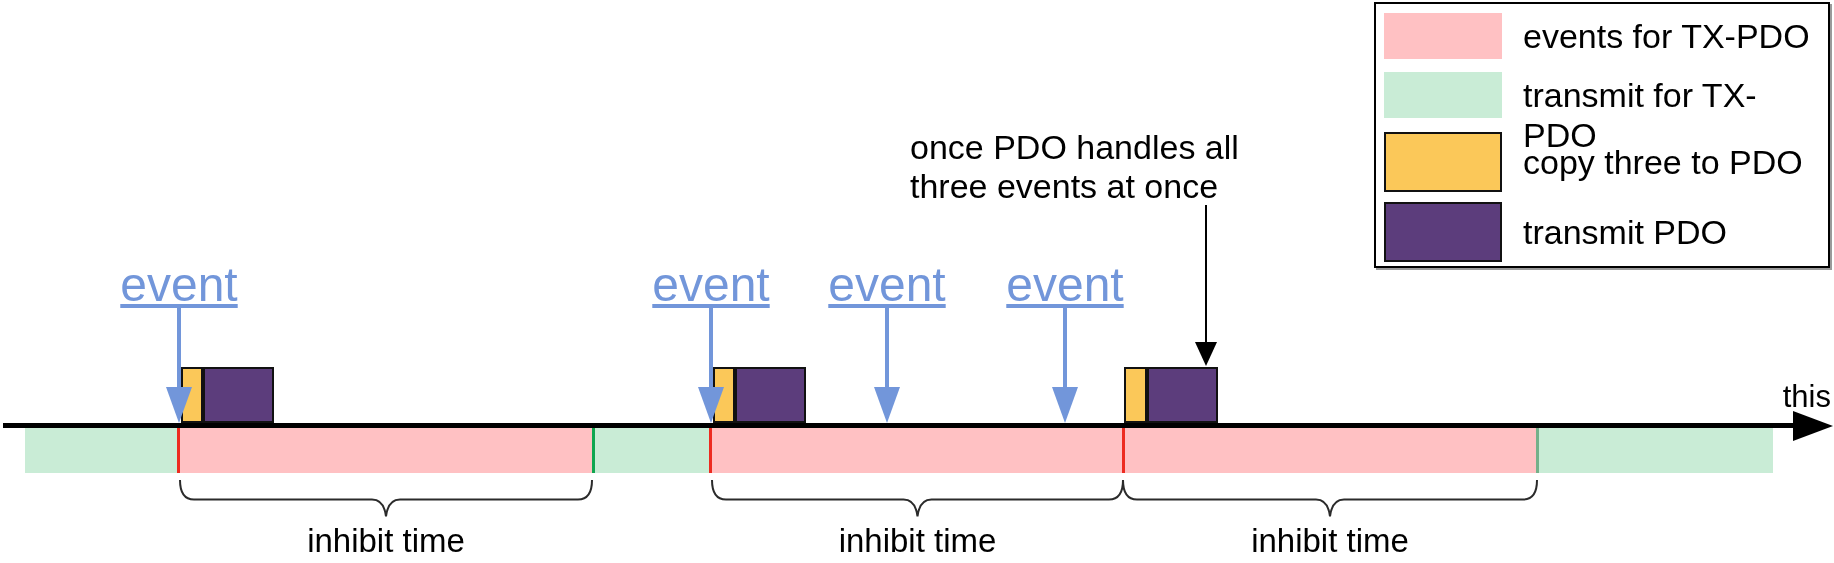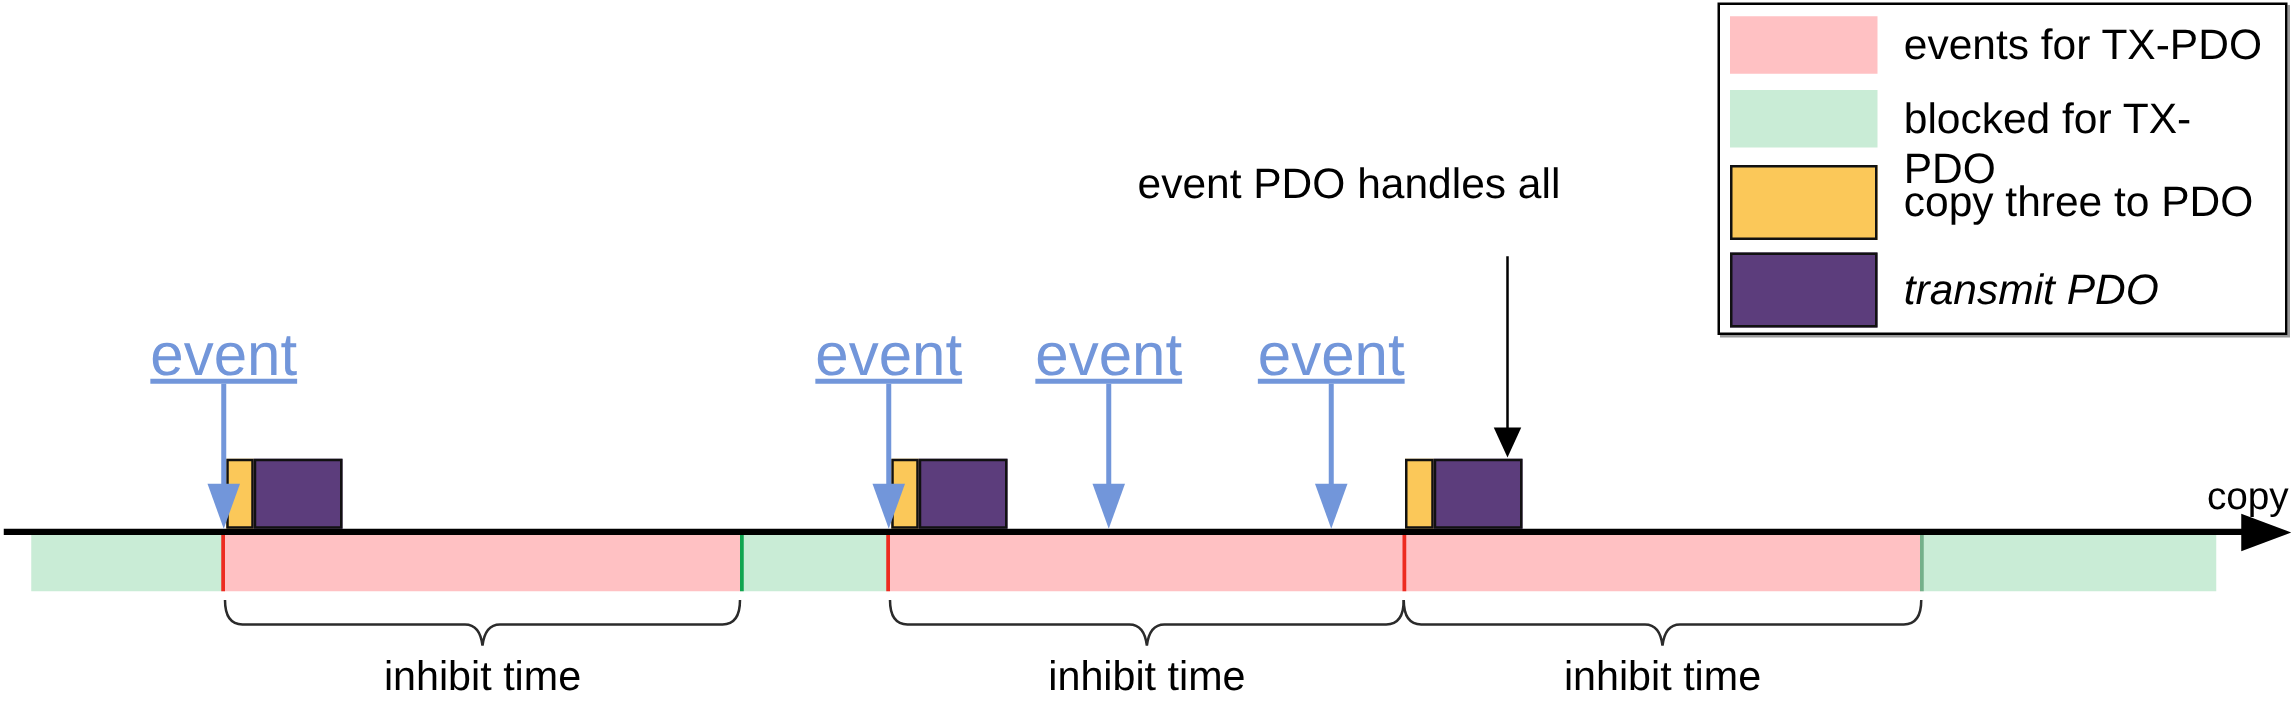"blocked for TX-PDO" div.legend-label { text: blocked -> transmit }
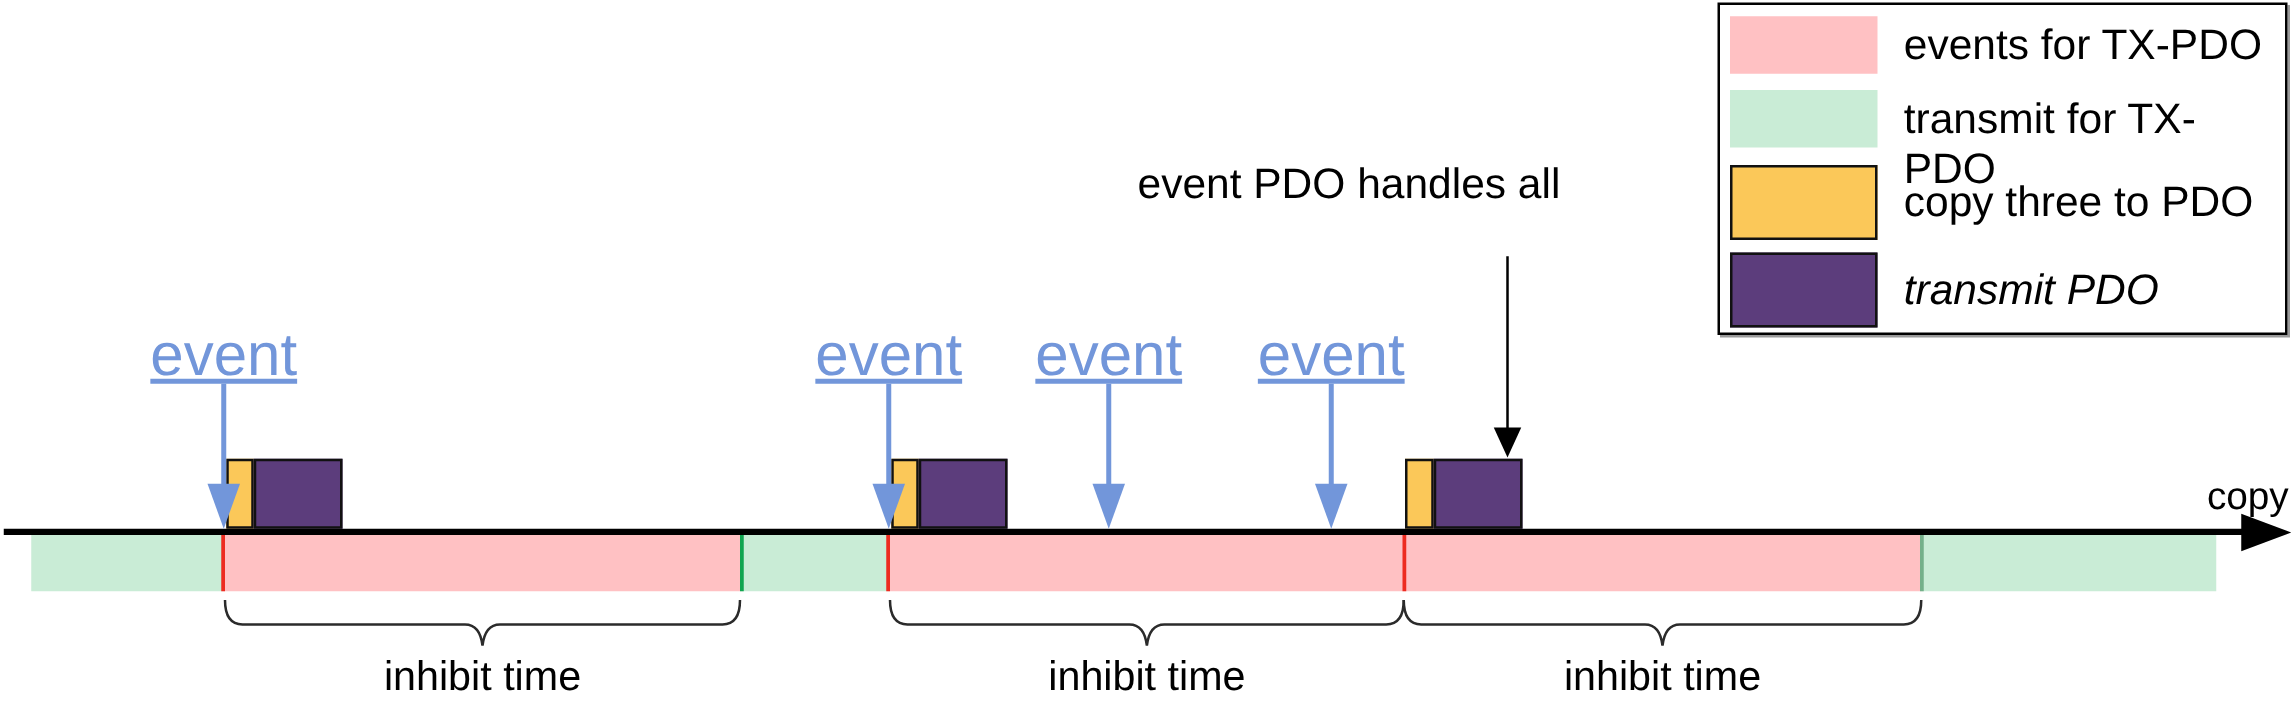"event PDO handles all" div { text: event -> once }
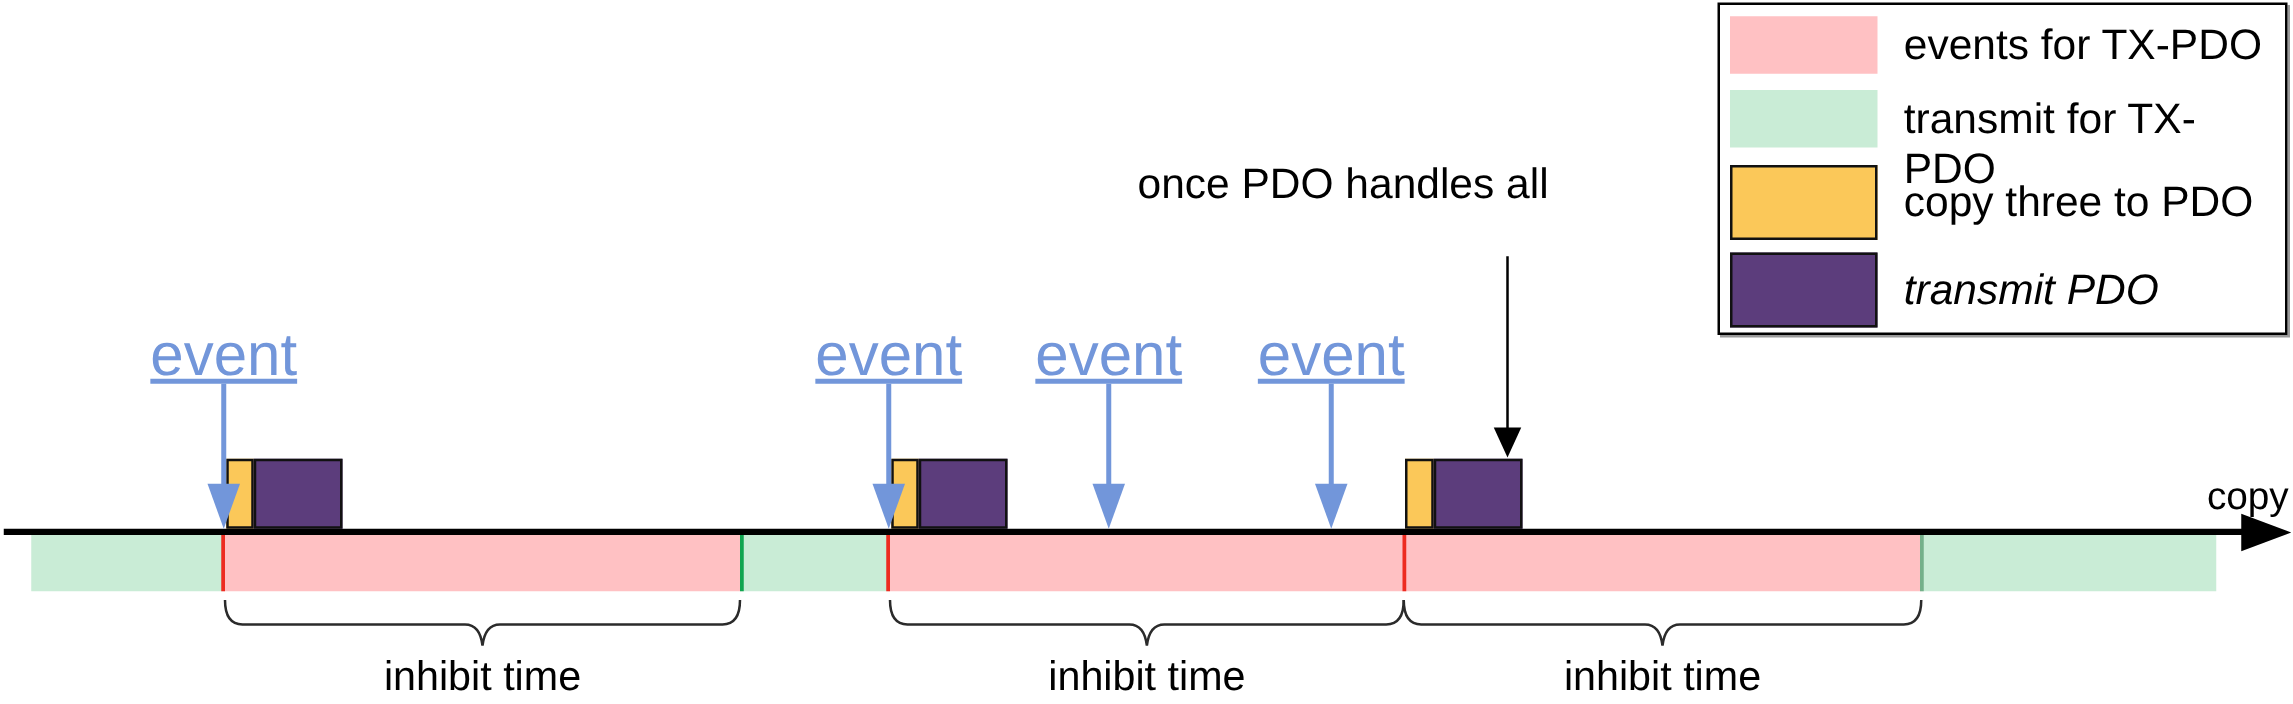"three events at once" div { html: none -> <div>three events at once</div> }
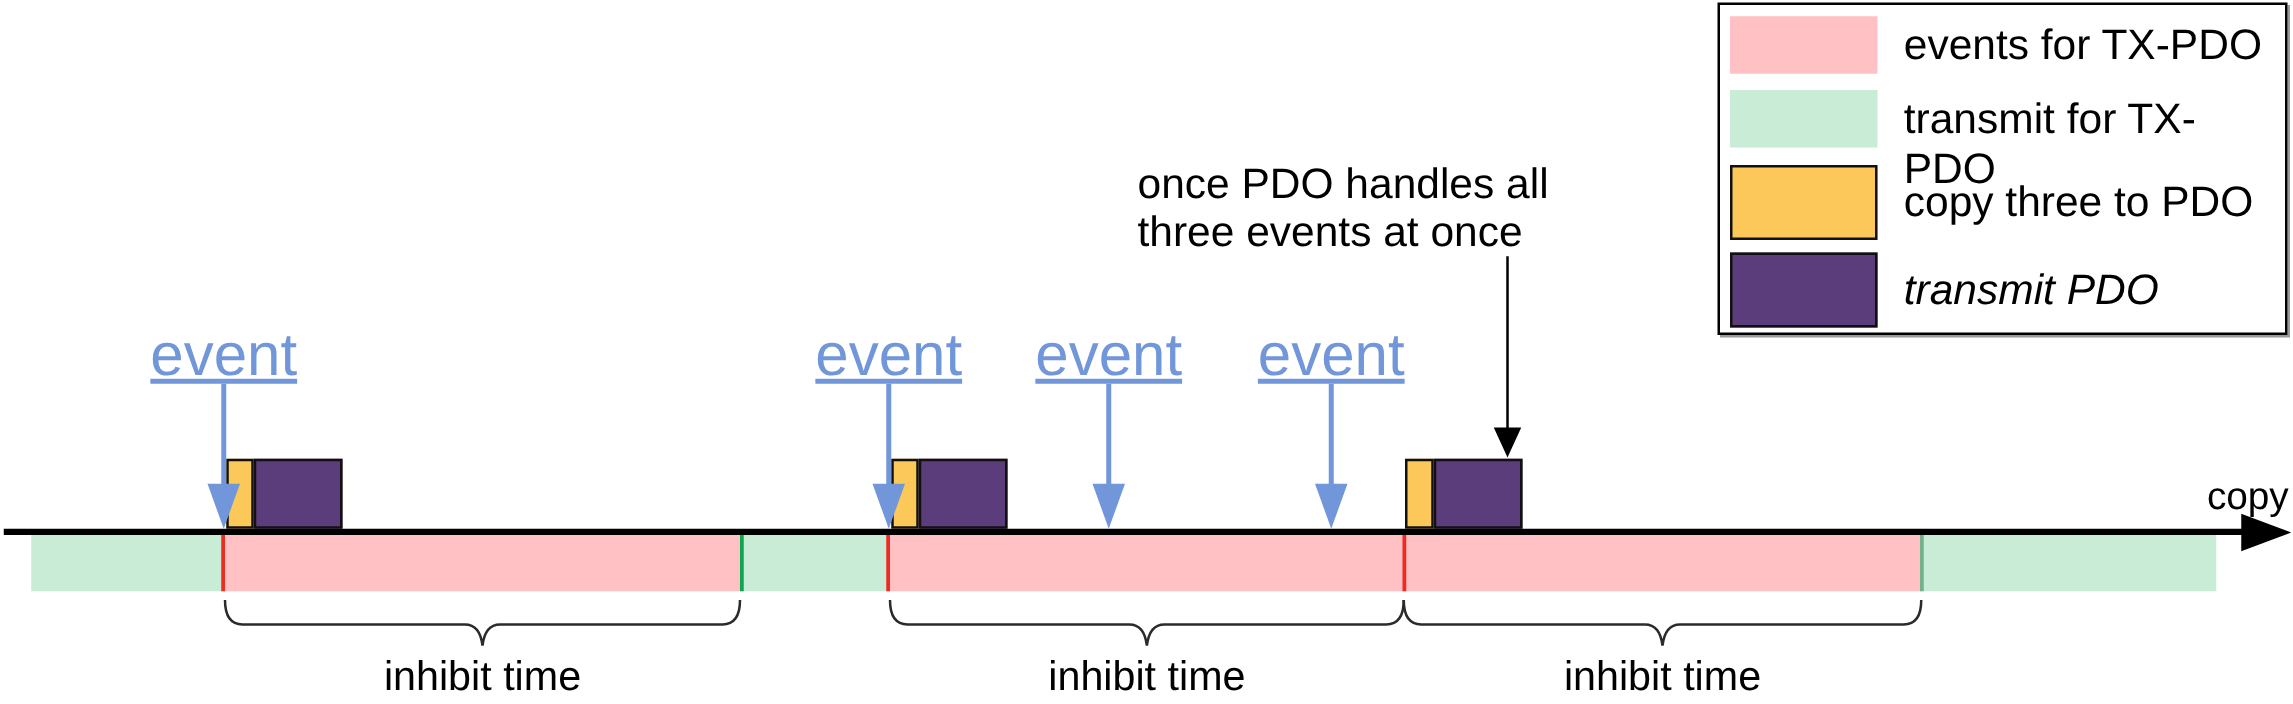"transmit PDO" div.legend-label { font-style: italic -> none }
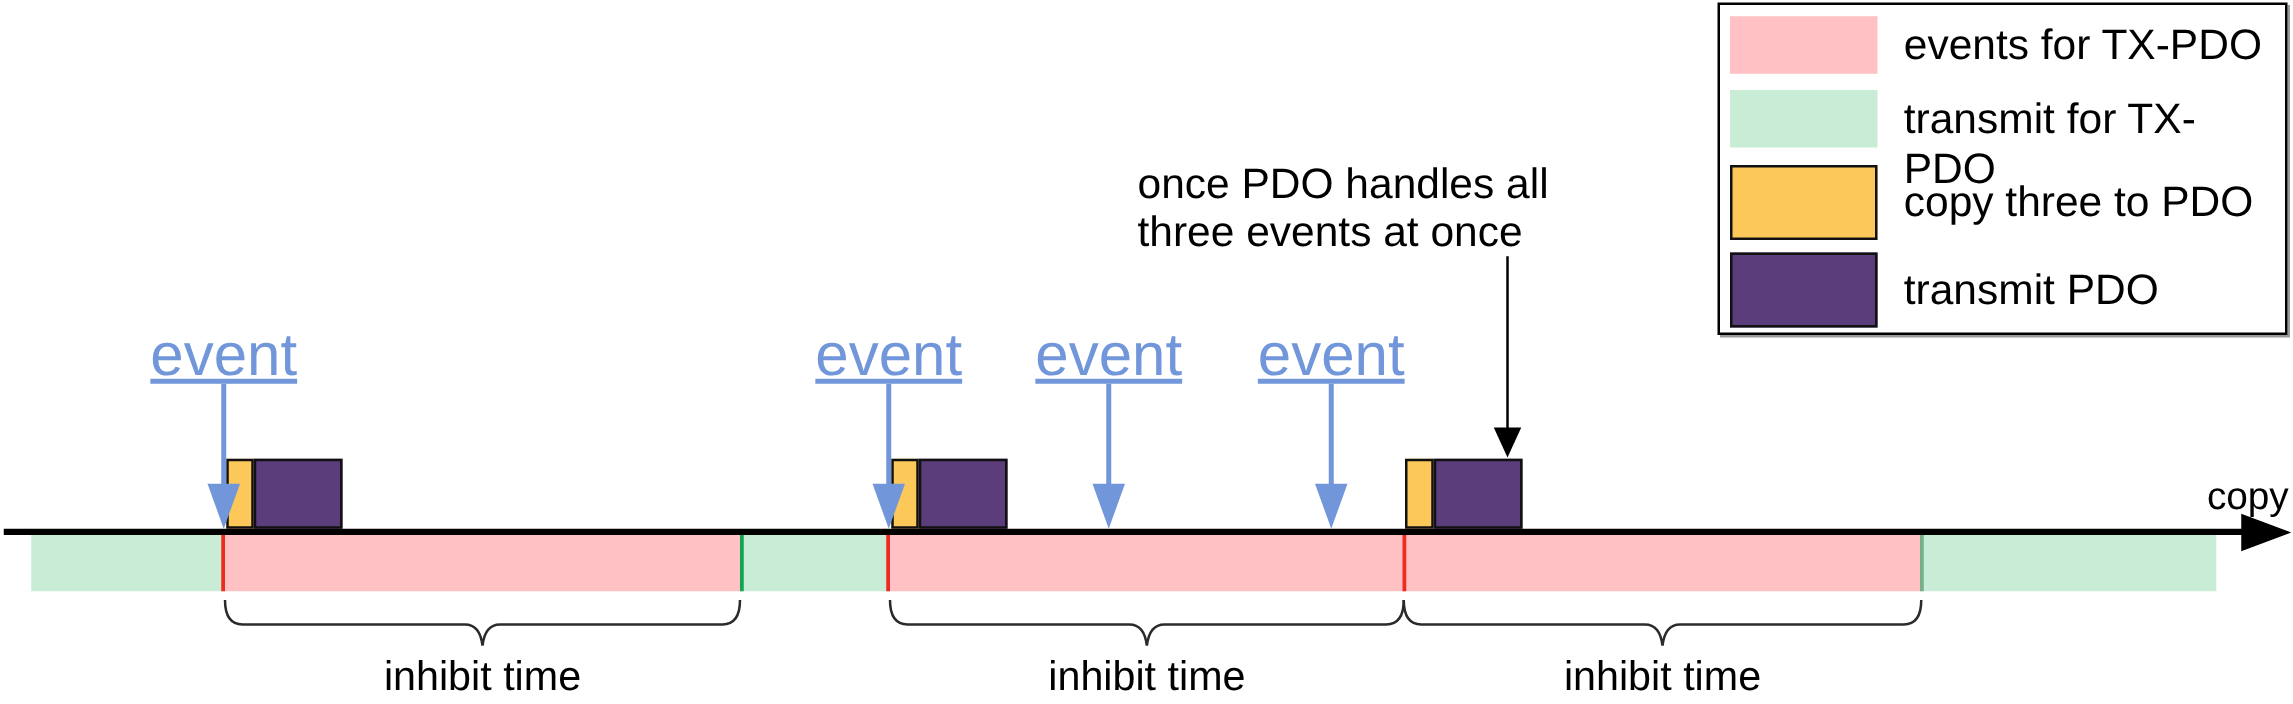"copy" div.axis-label { text: copy -> this }
